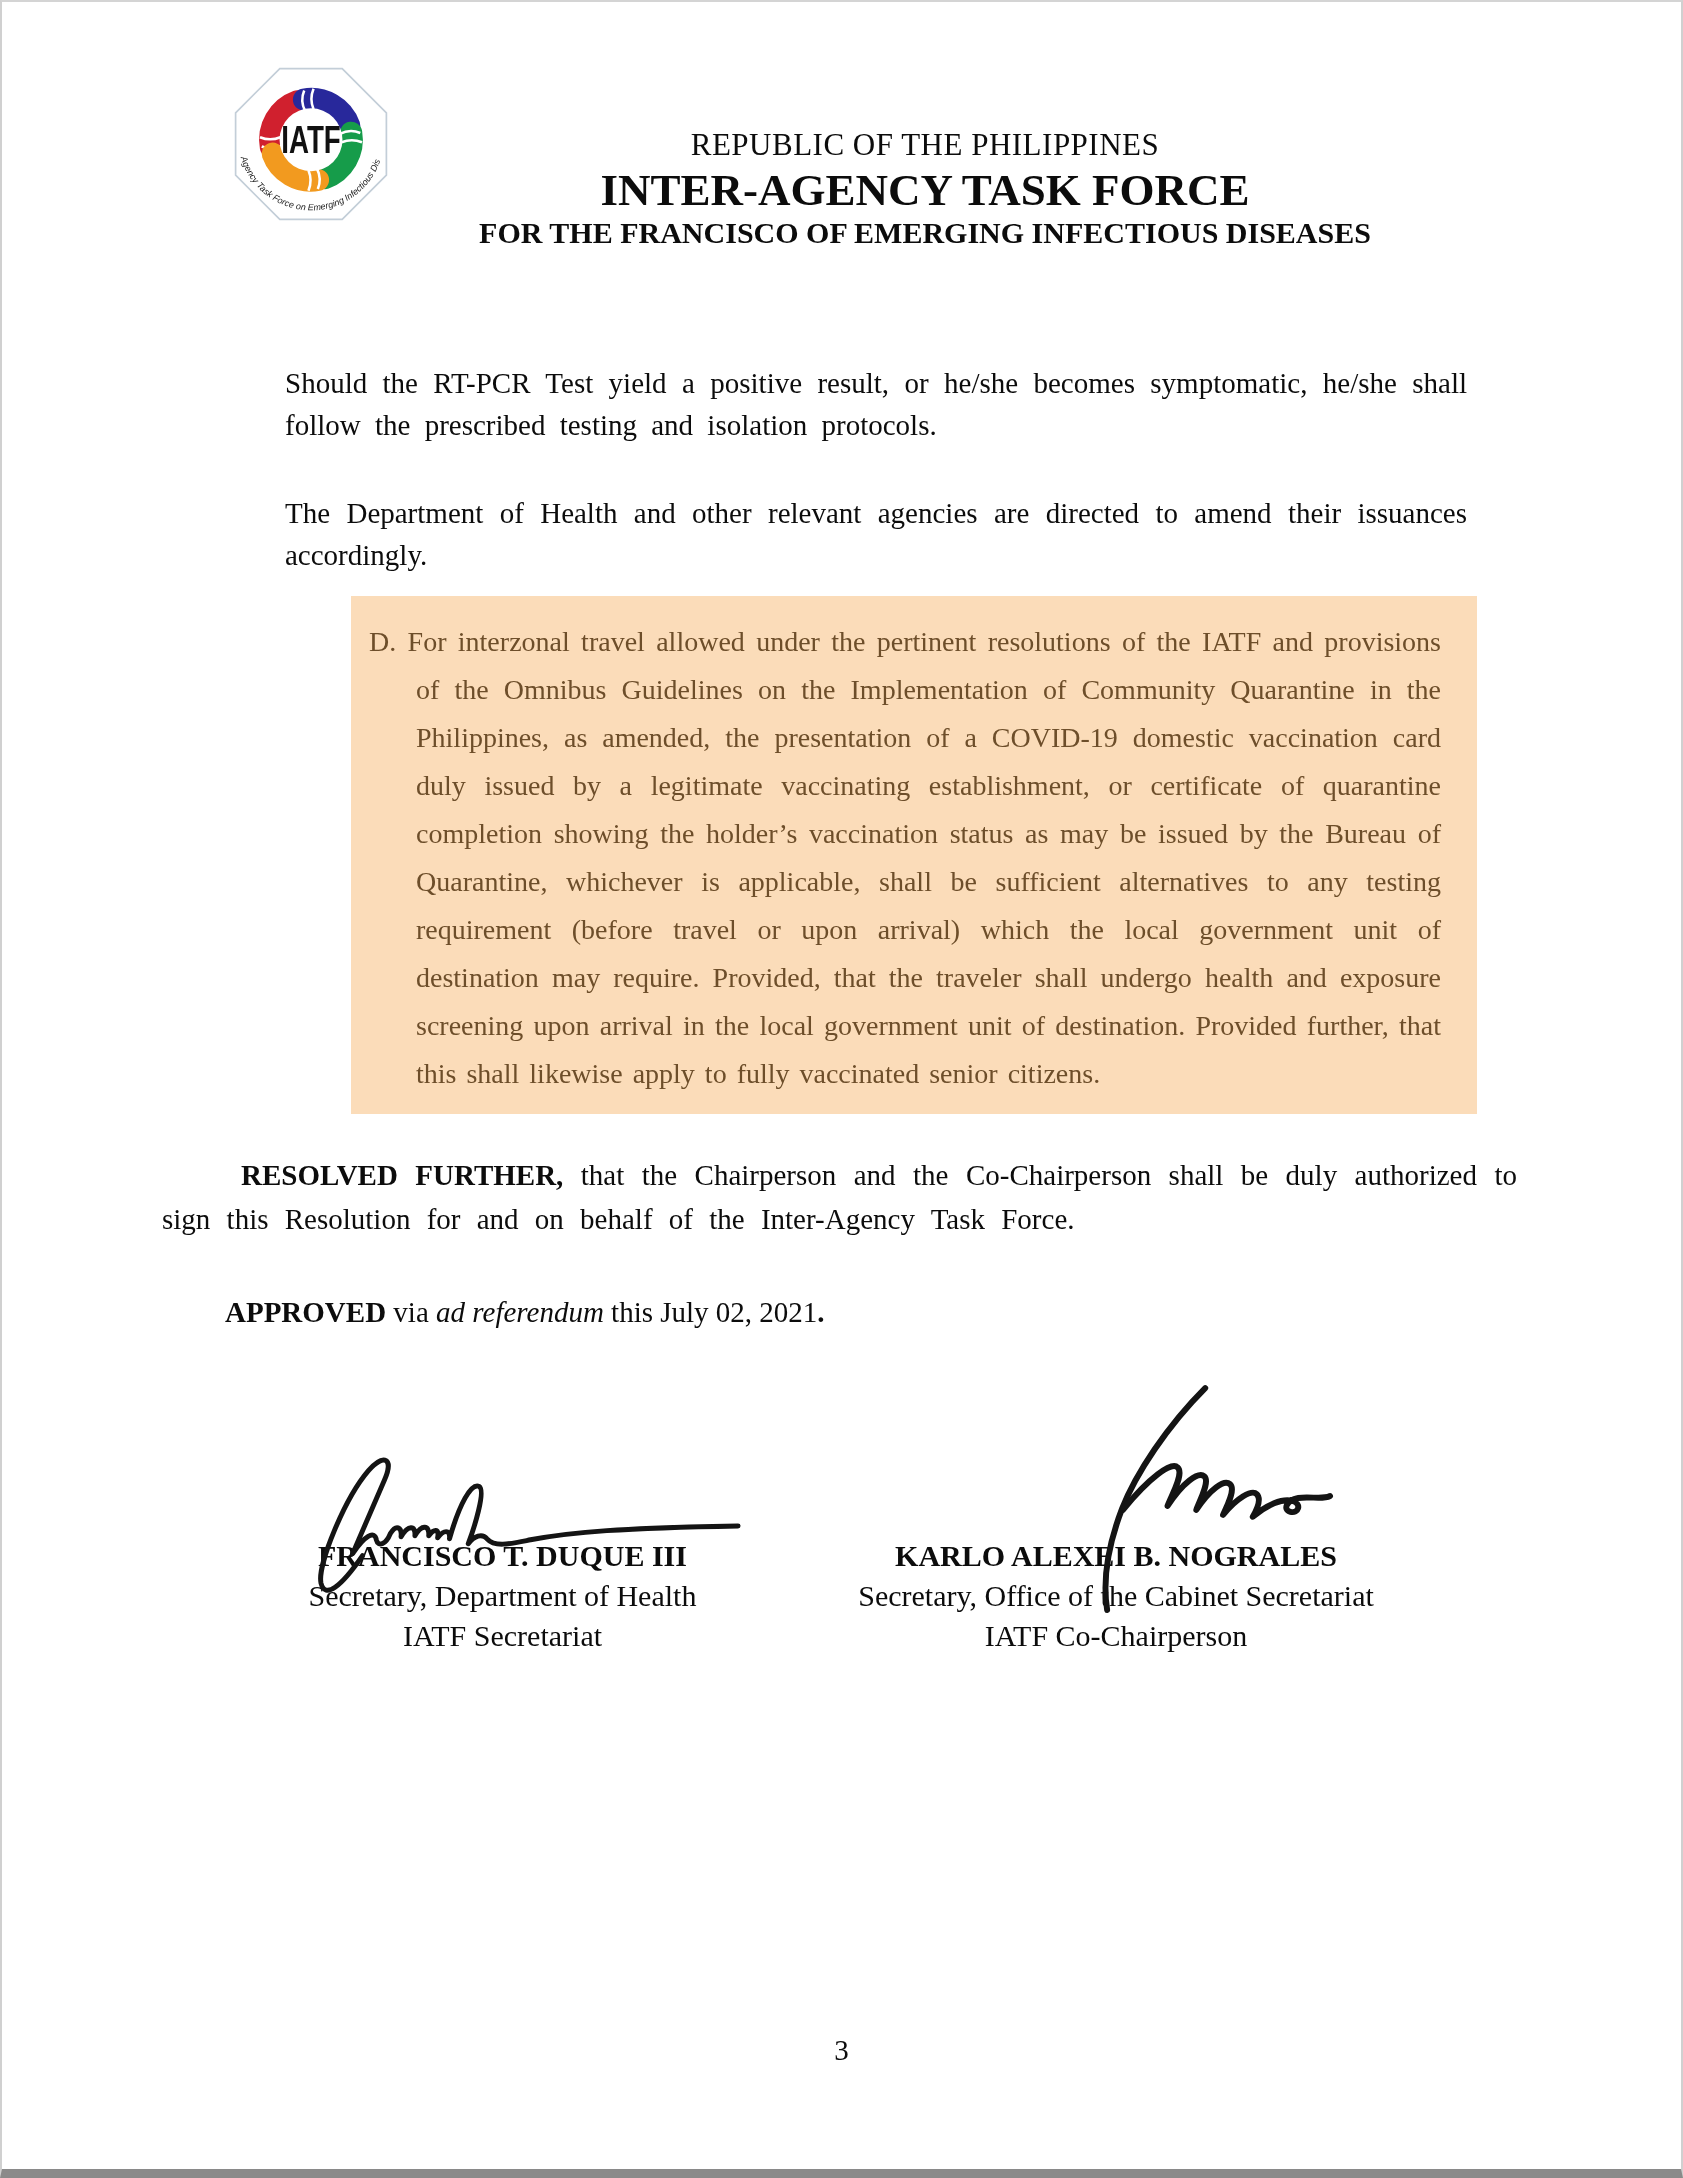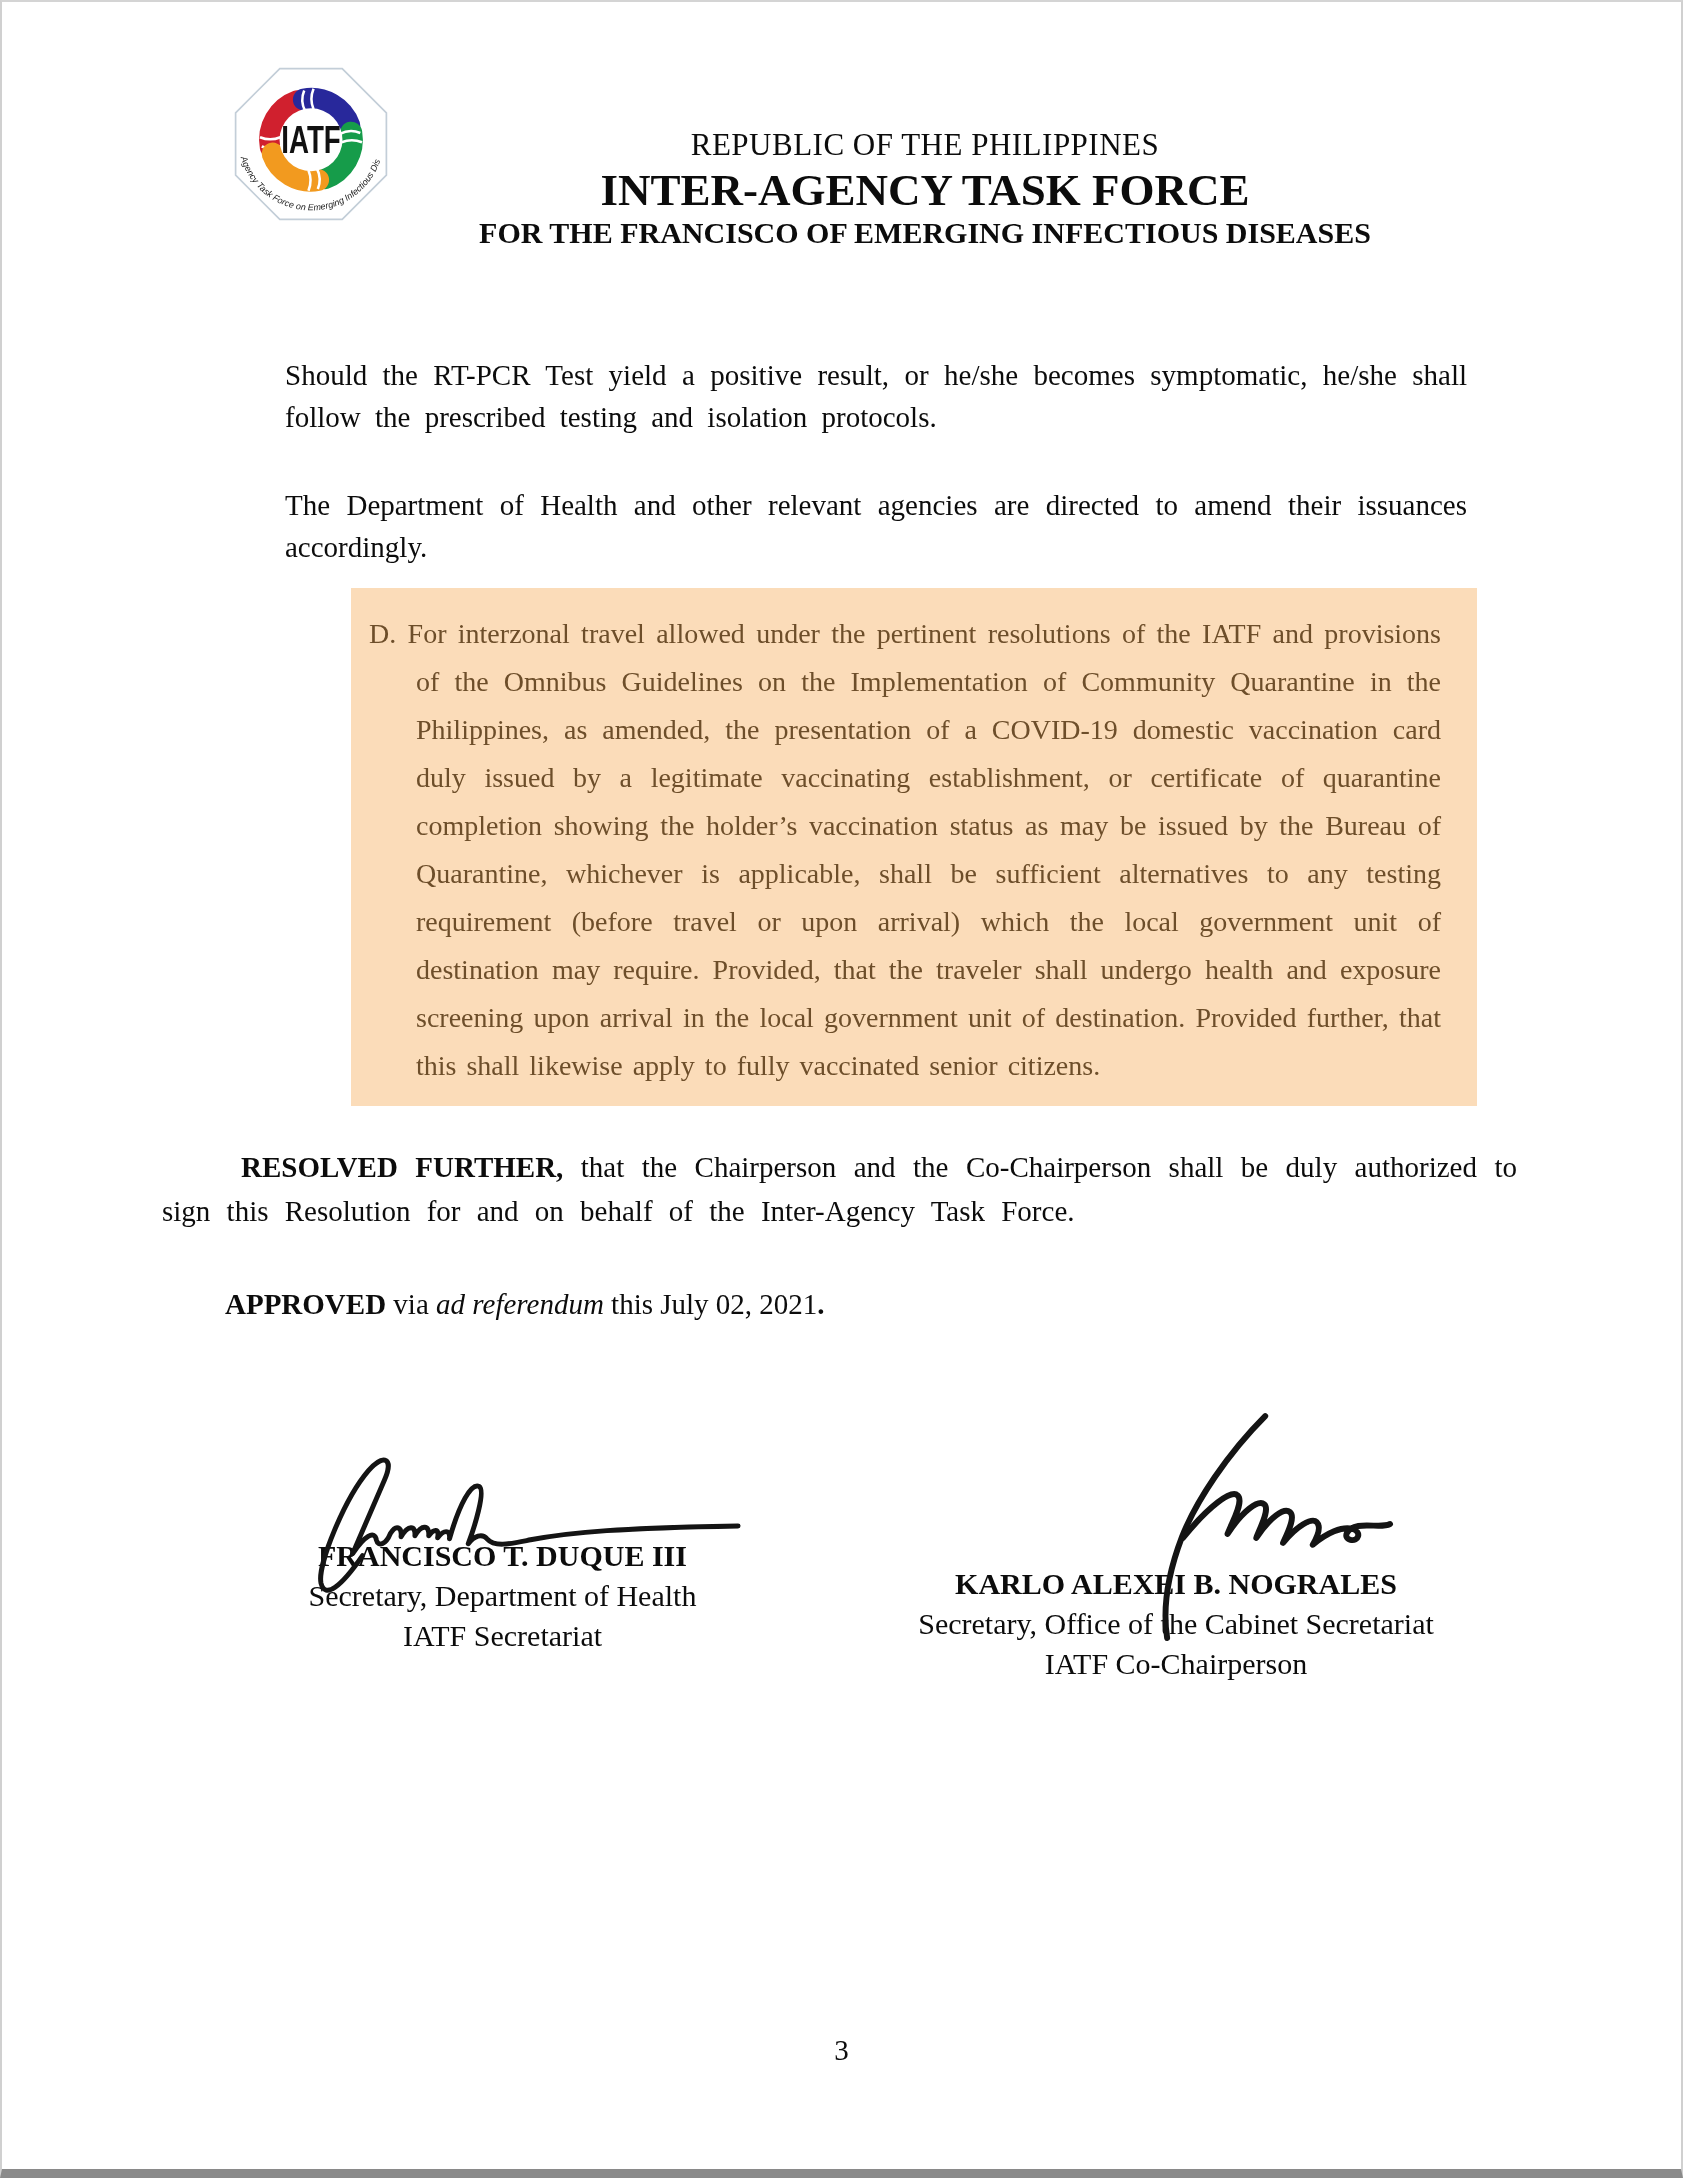"Should the RT-PCR Test yield" .para { margin: 4px 50px 0 139px -> 12px 50px 0 139px }
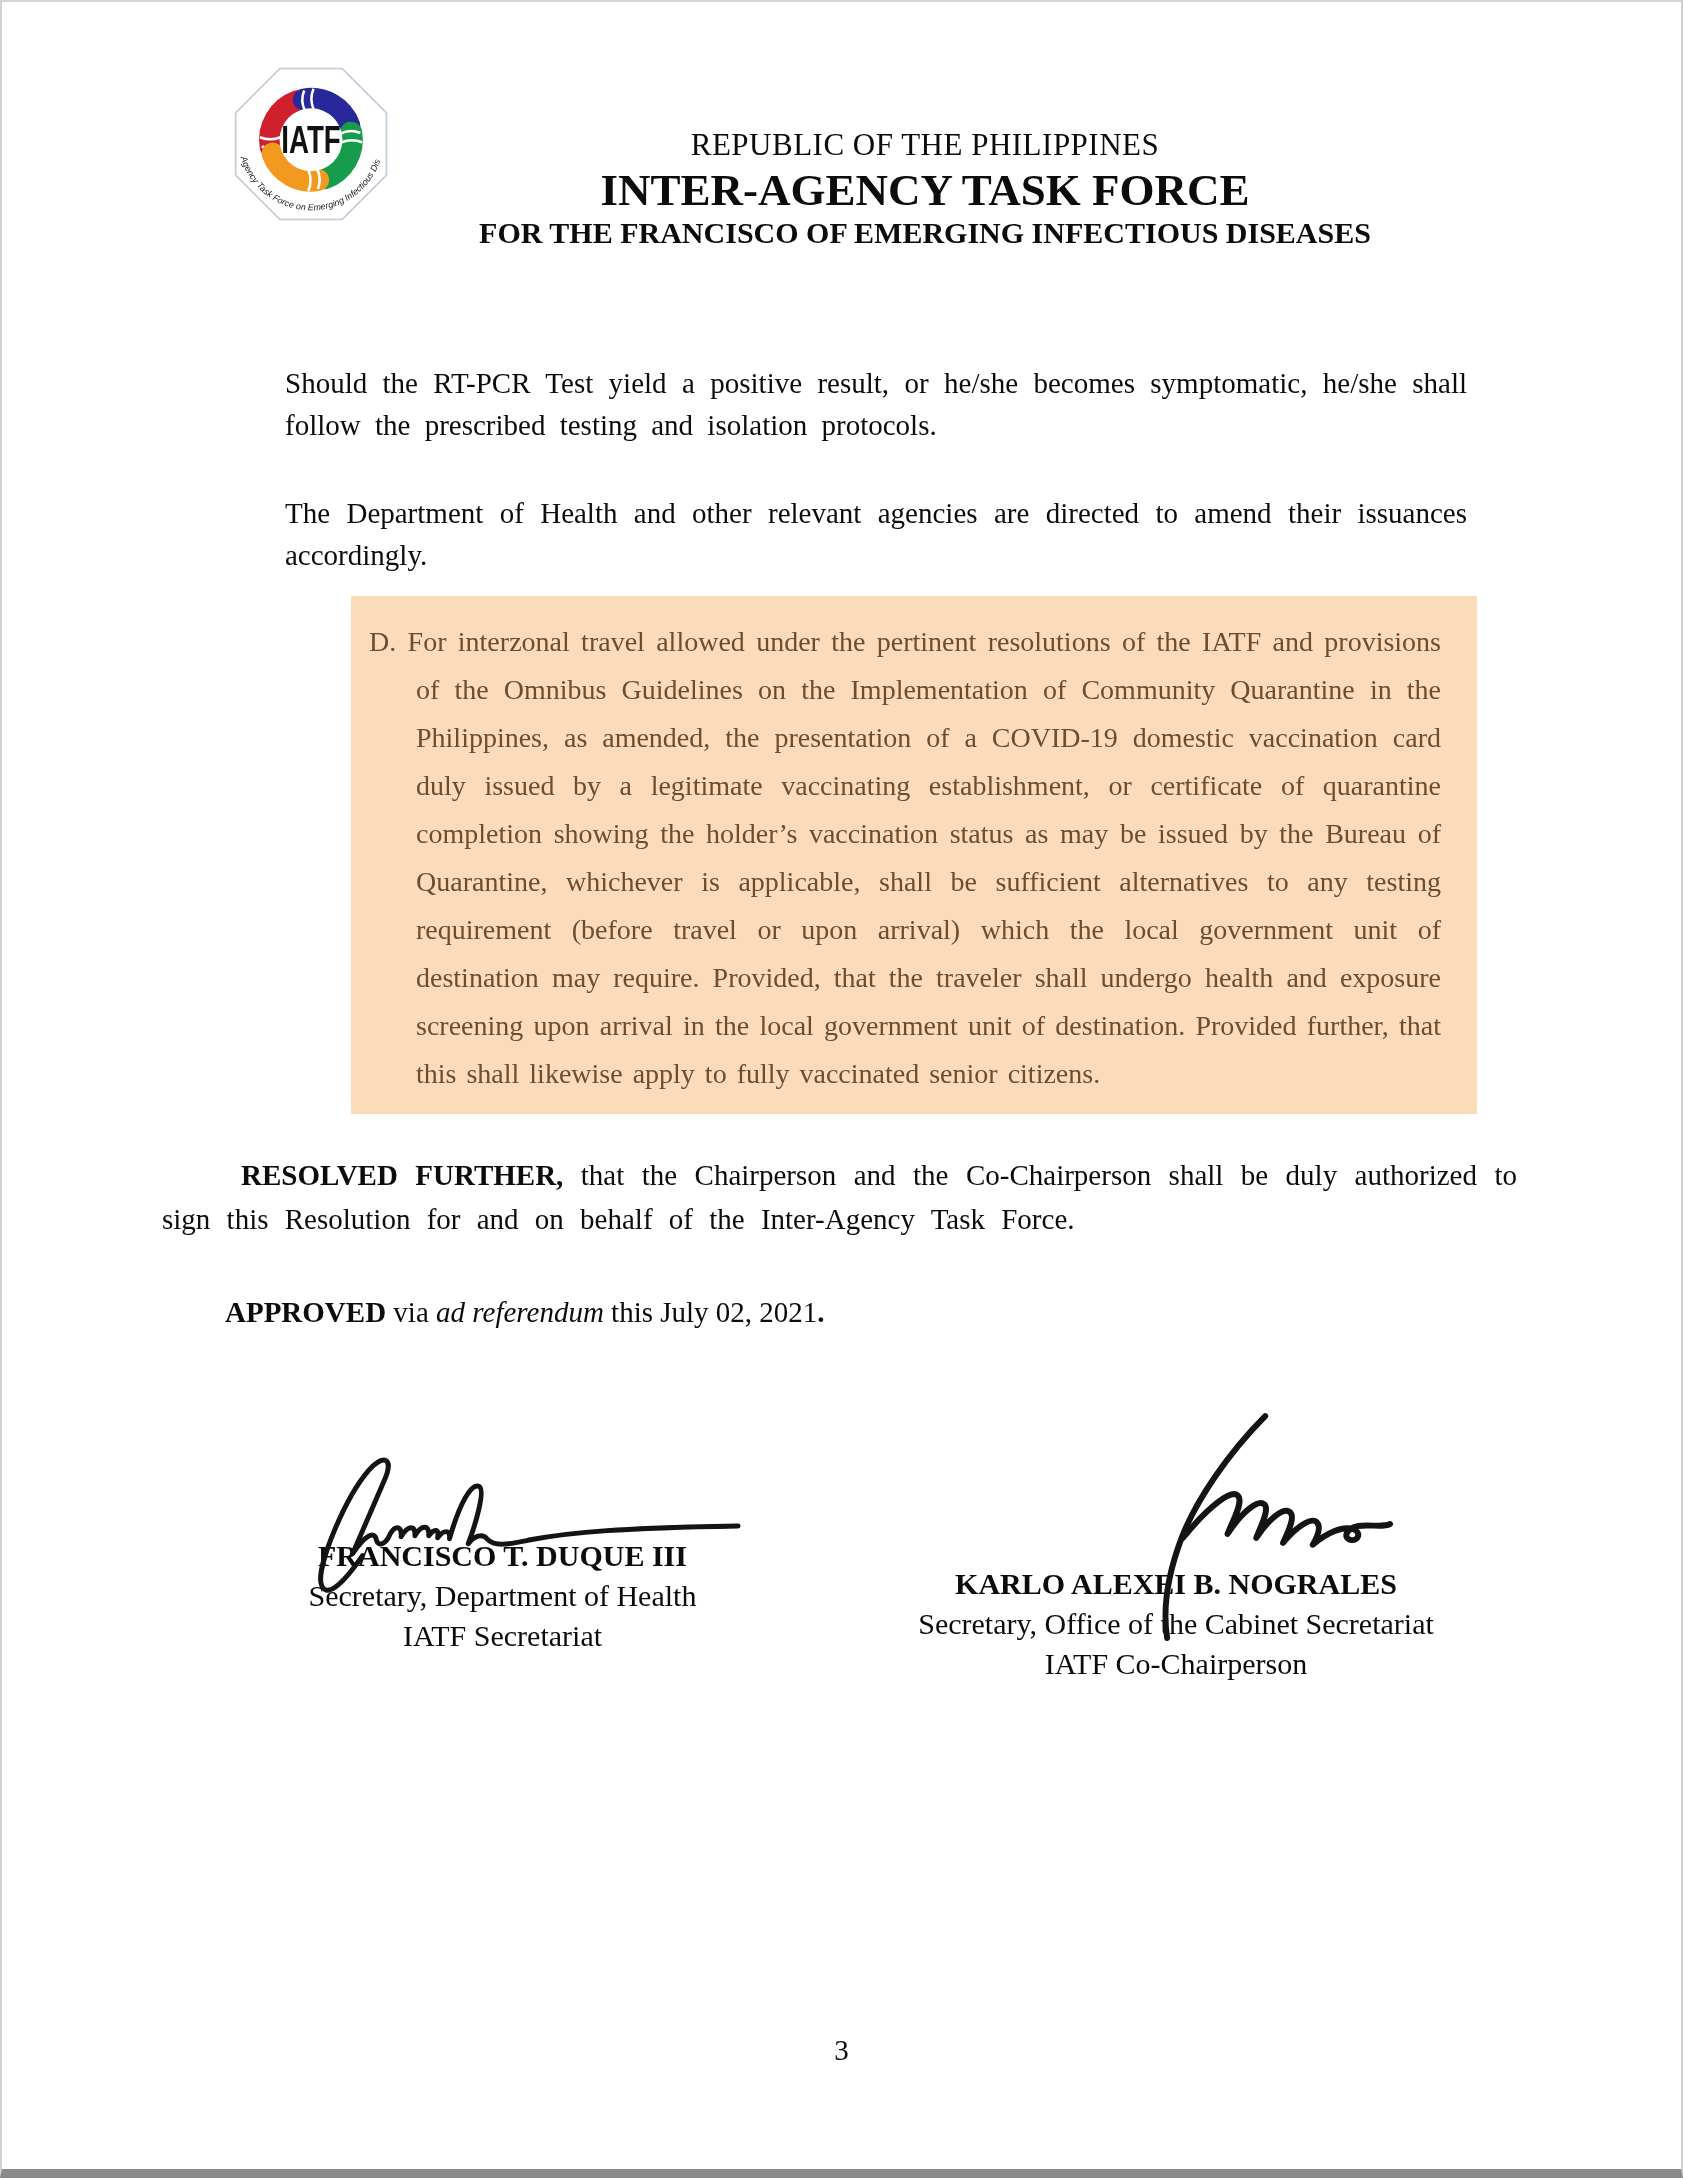"KARLO ALEXEI B. NOGRALES" .sig-right { left: 872px -> 812px; margin-top: 28px -> none }
